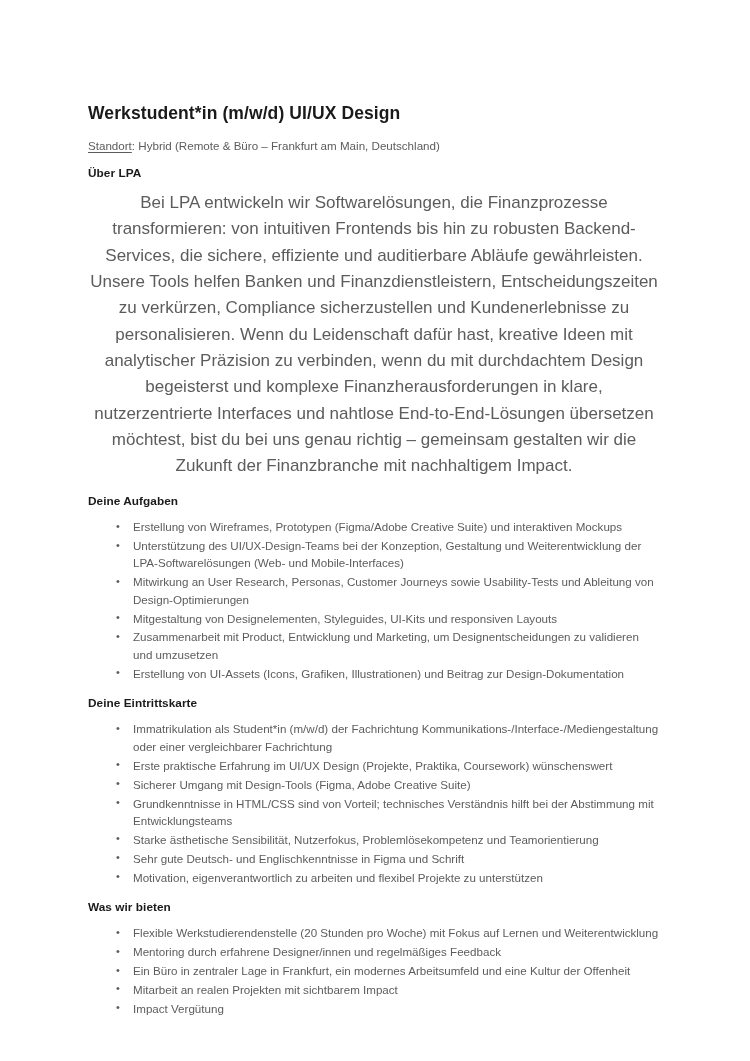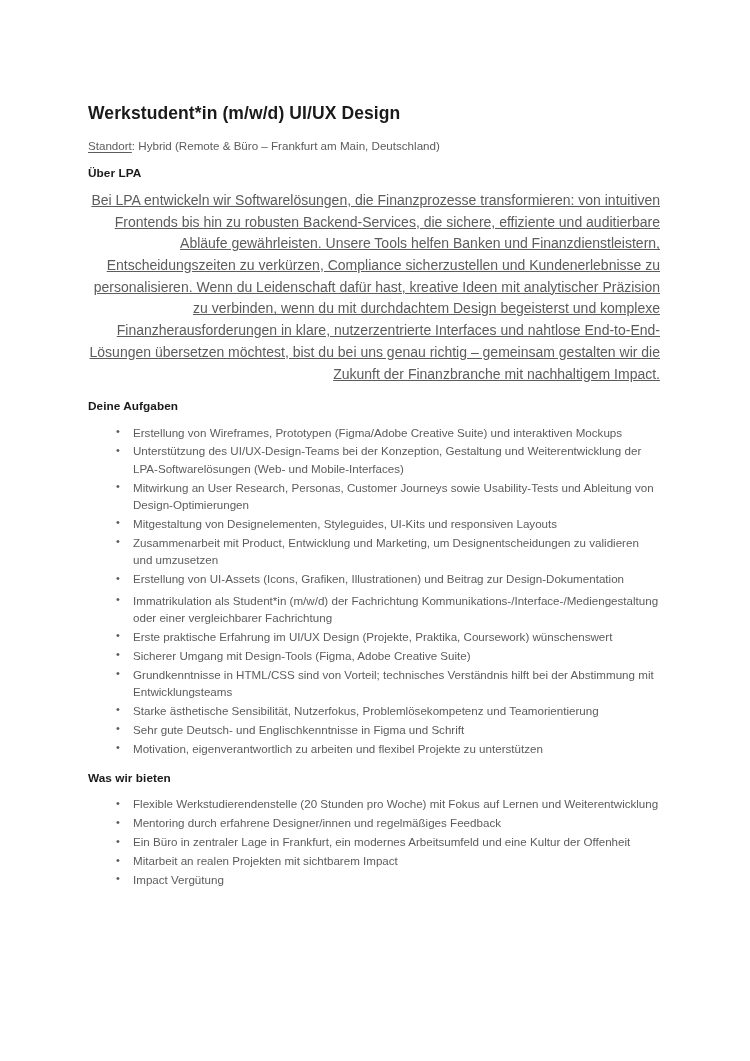"Bei LPA entwickeln wir Softwarelösungen," .body-para { font-size: 14px -> 17px; text-align: right -> center; text-decoration: underline -> none }
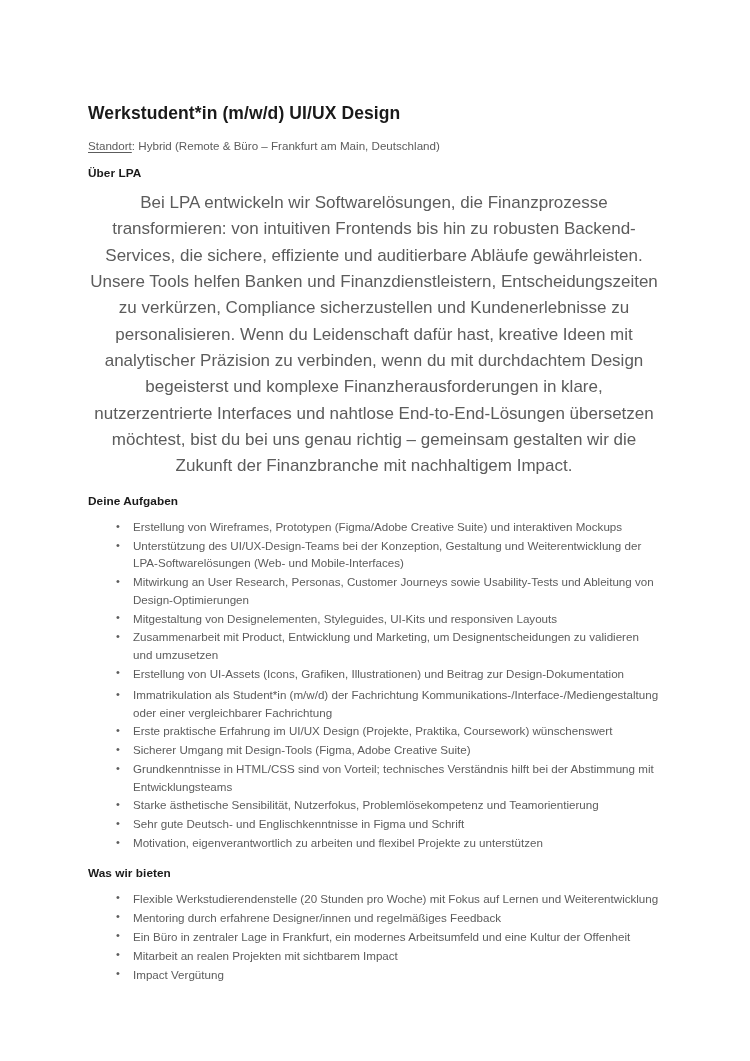"Deine Eintrittskarte" h2.section-heading { html: none -> <h2>Deine Eintrittskarte</h2> }
